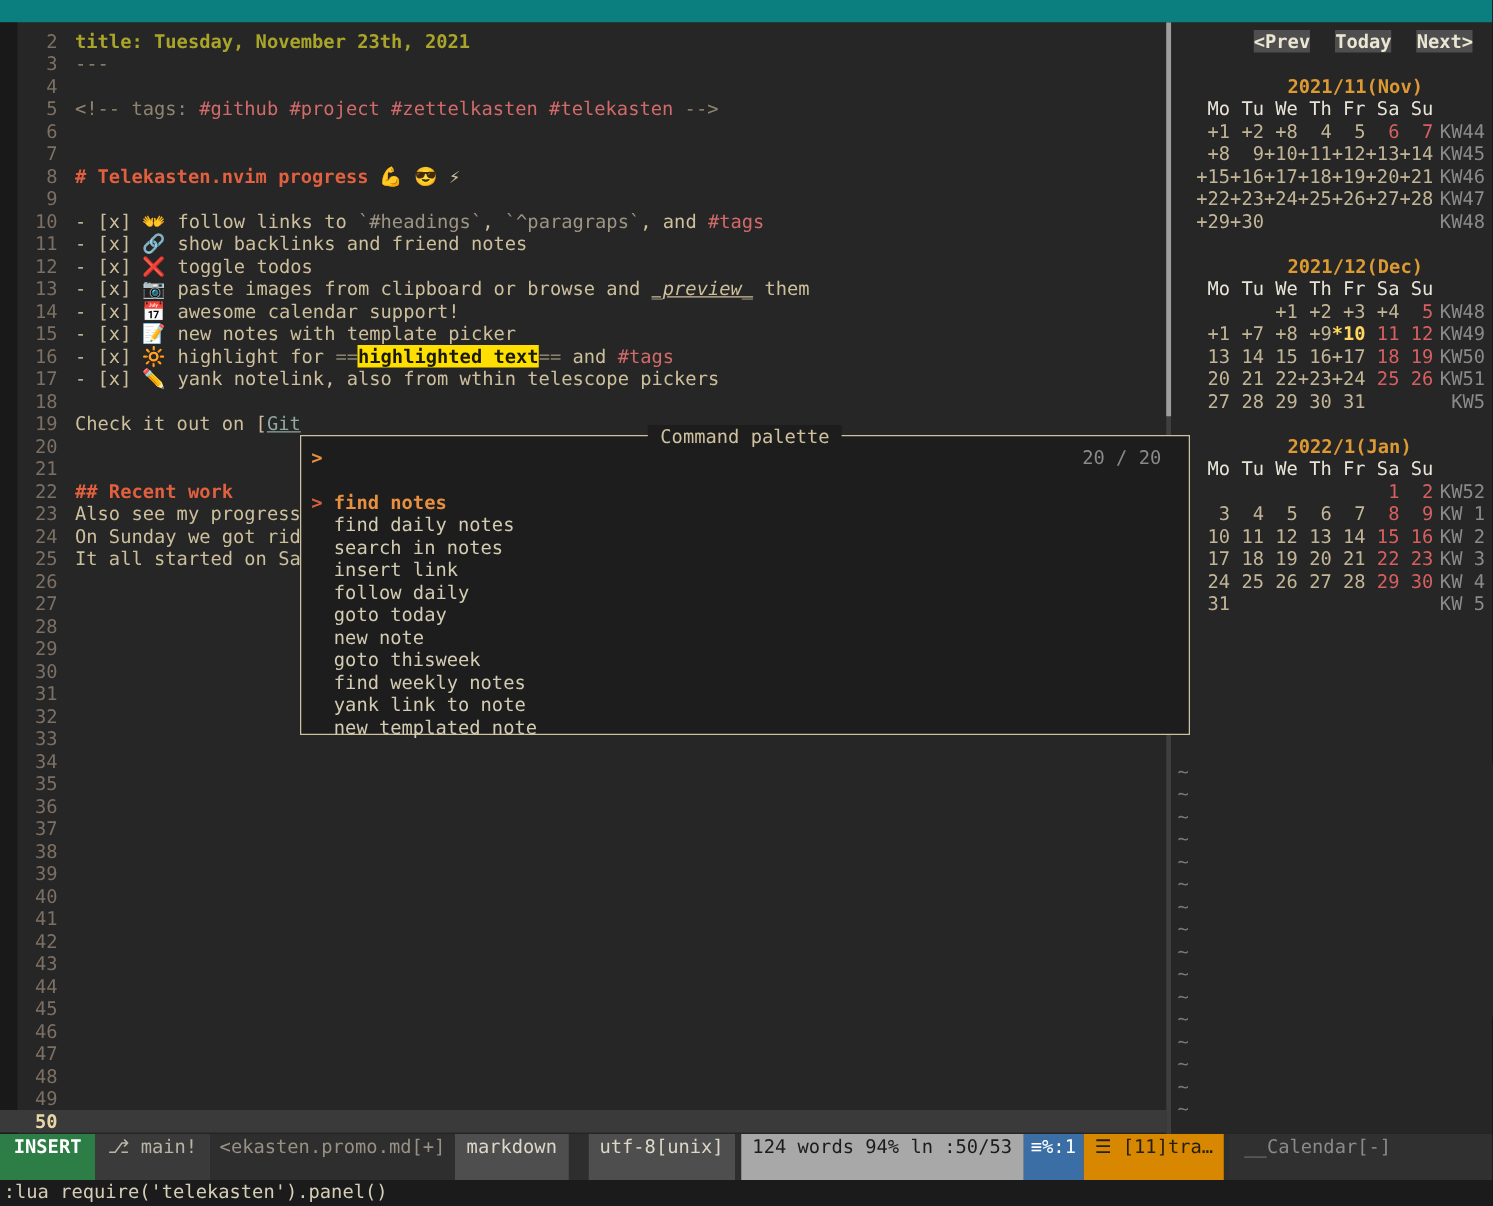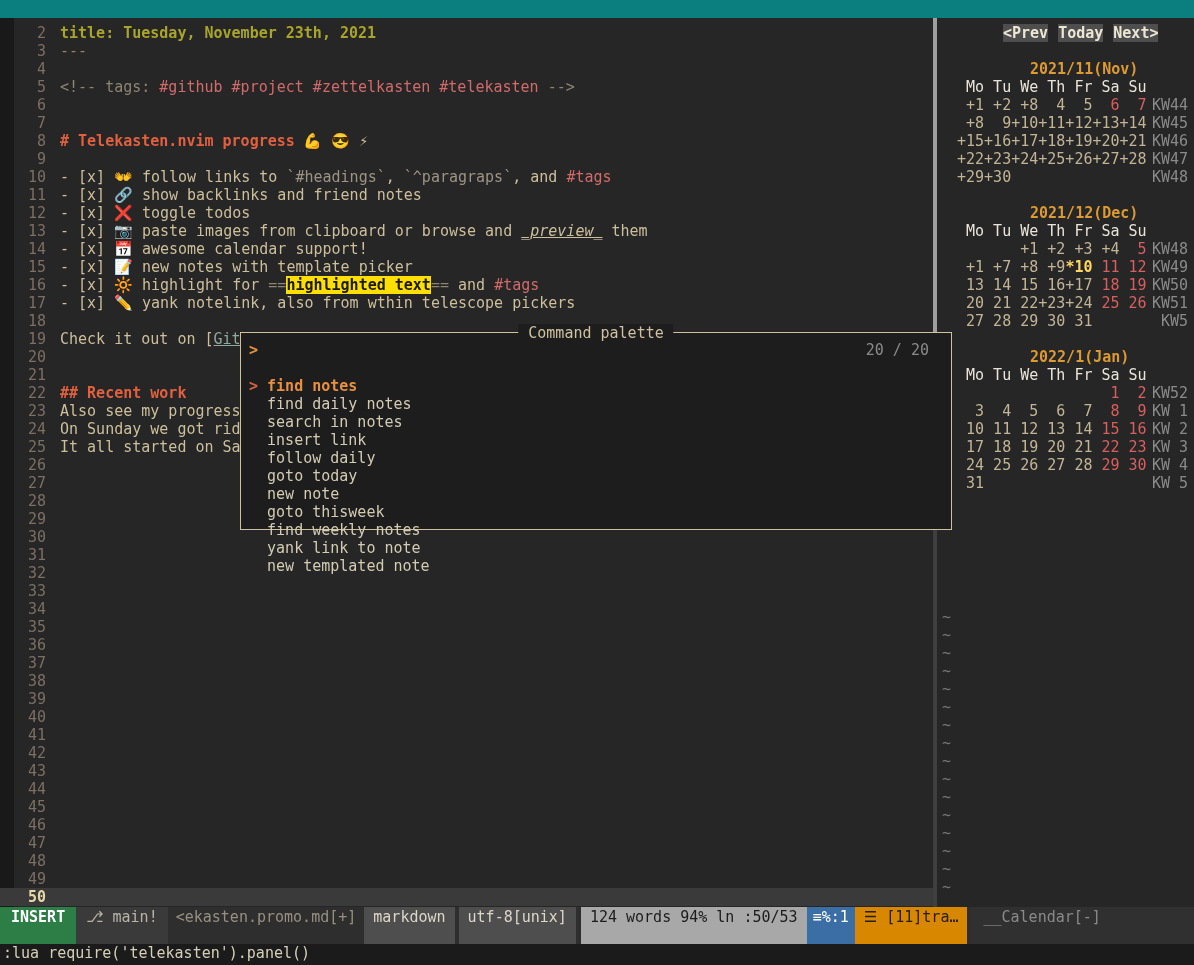"<Prev" .cal-nav { gap: 10px -> 20px }
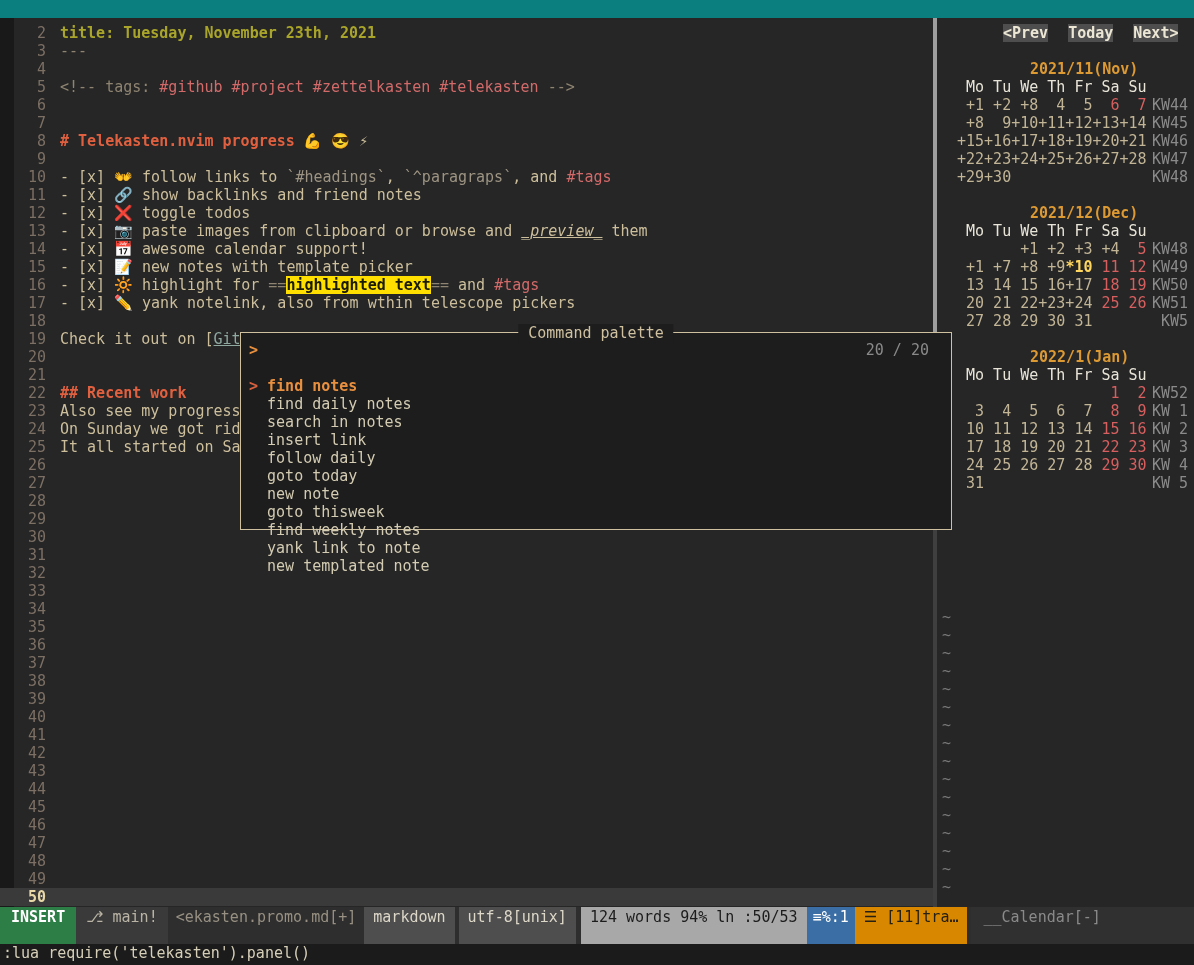"Command palette" .popup { height: 198px -> 240px; top: 332px -> 348px }
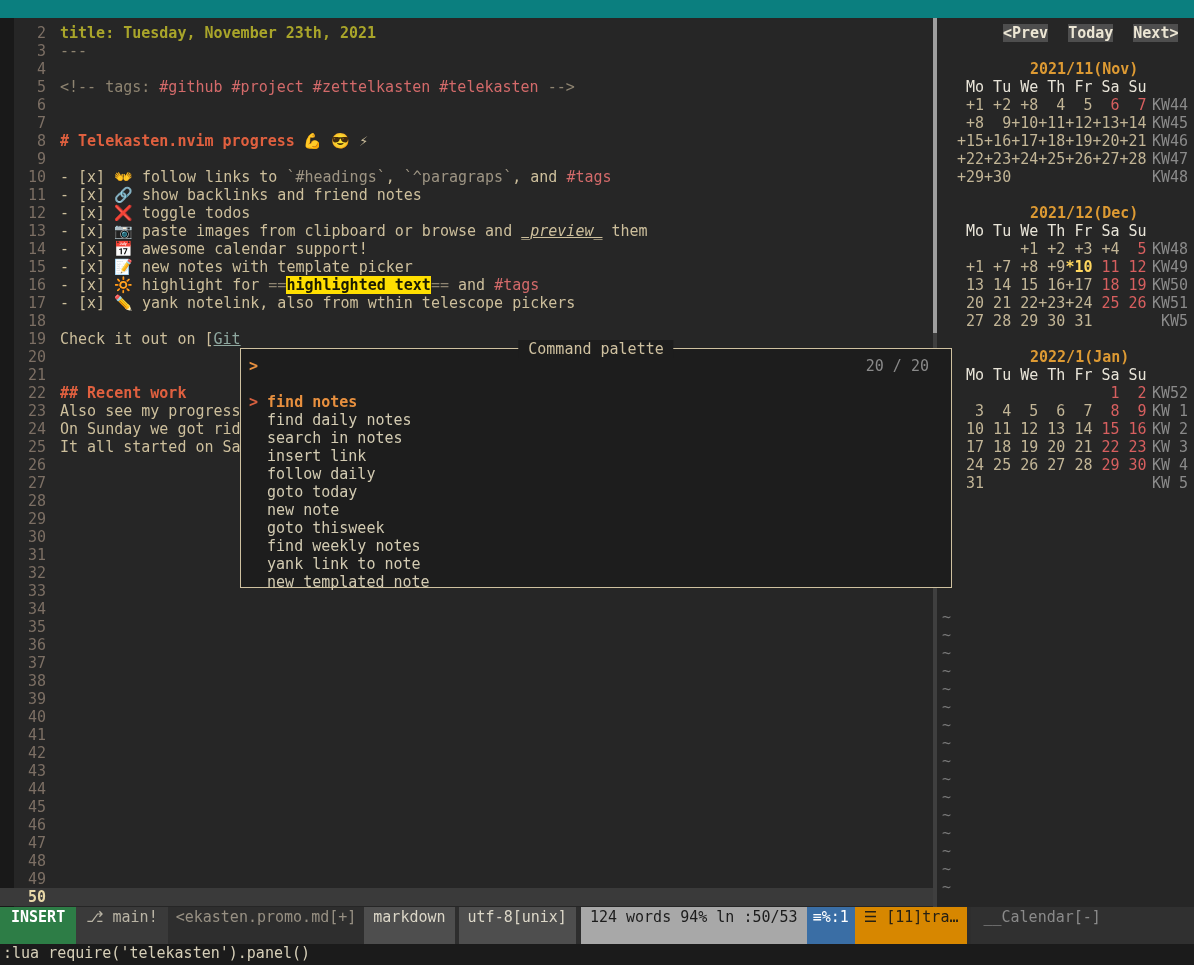"markdown" .sl-ft { margin-right: 4px -> 16px }
